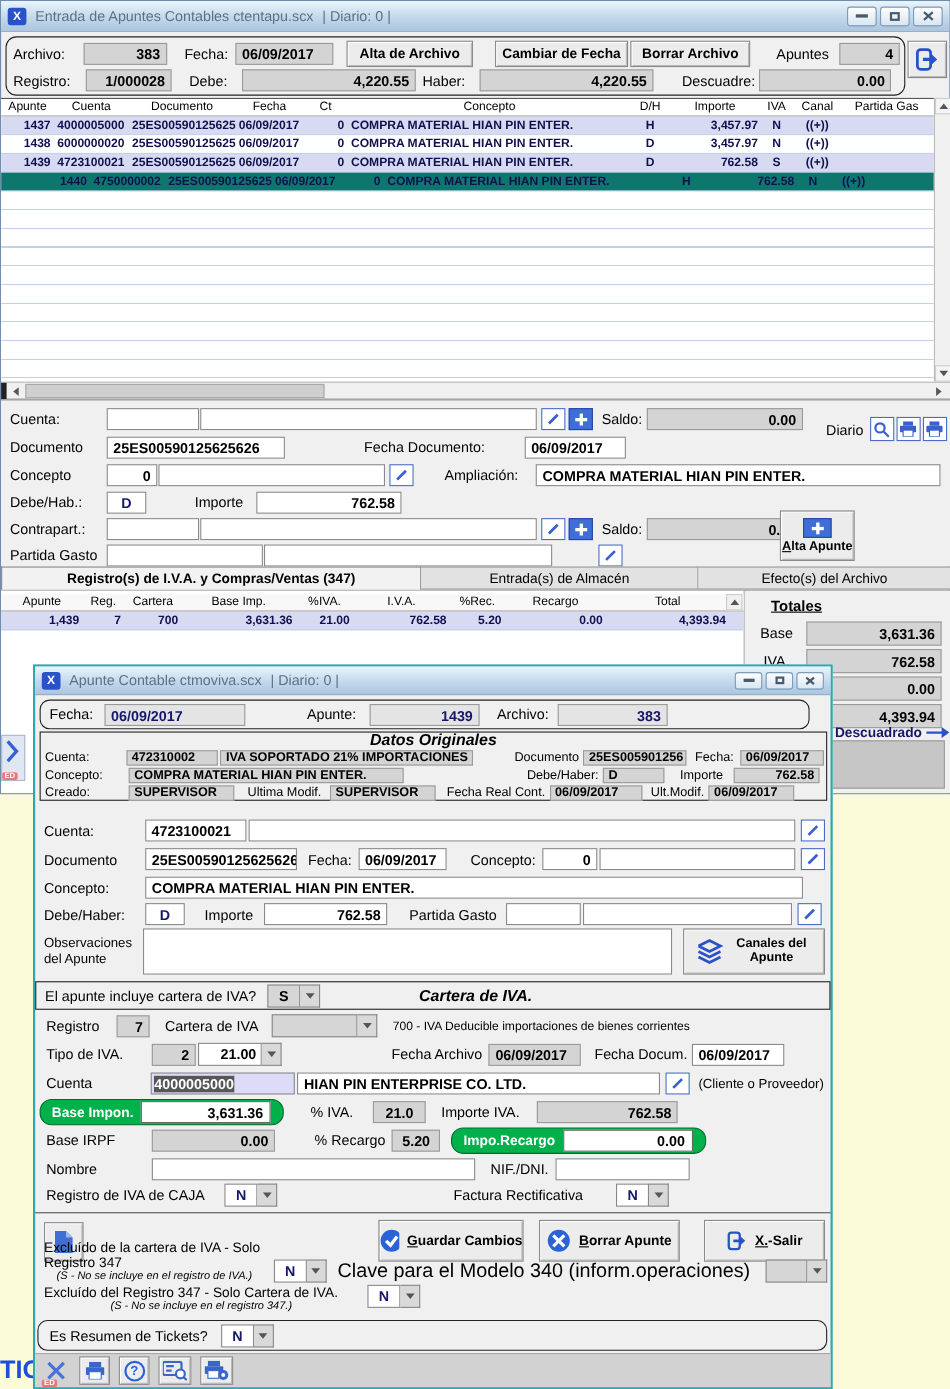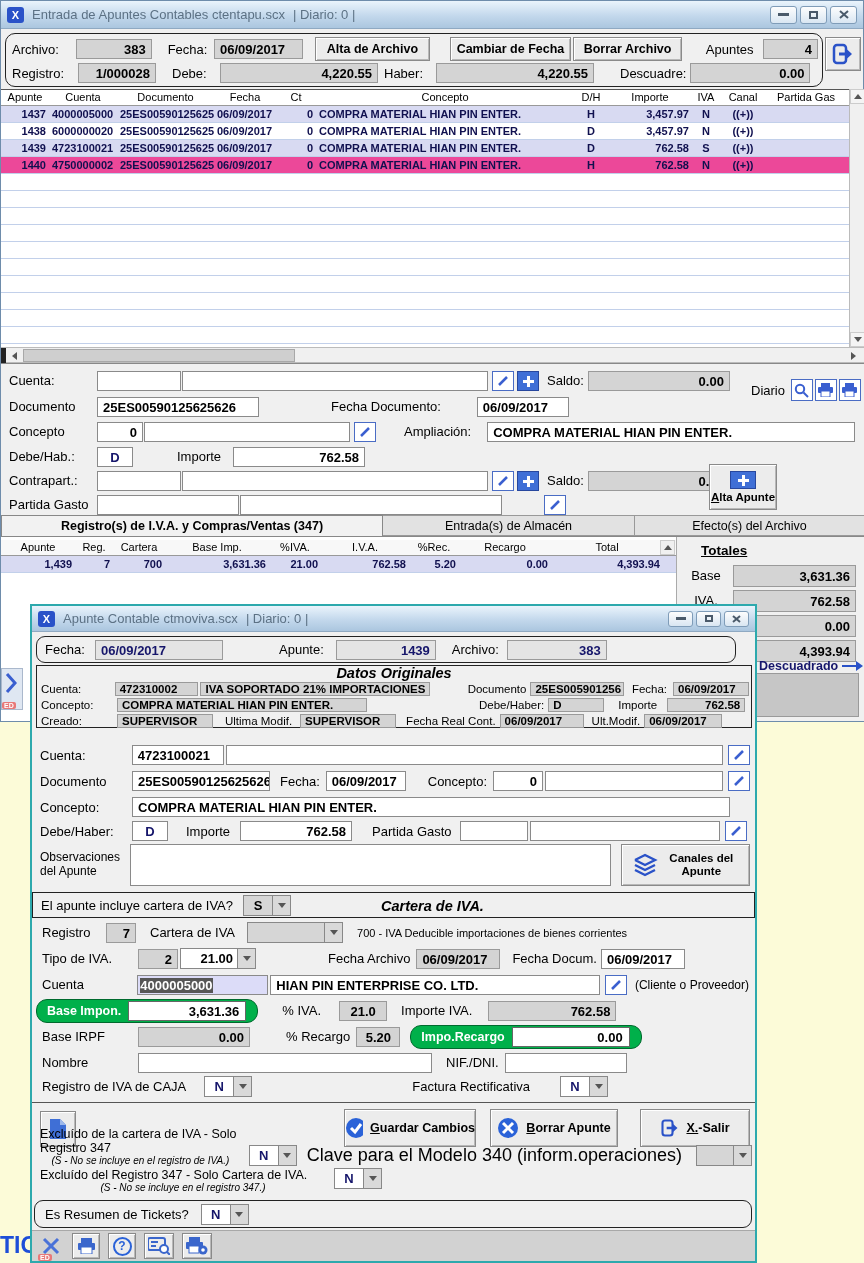"1440" div.trow { background: #ec4899 -> #0f766e; padding-left: none -> 33px }
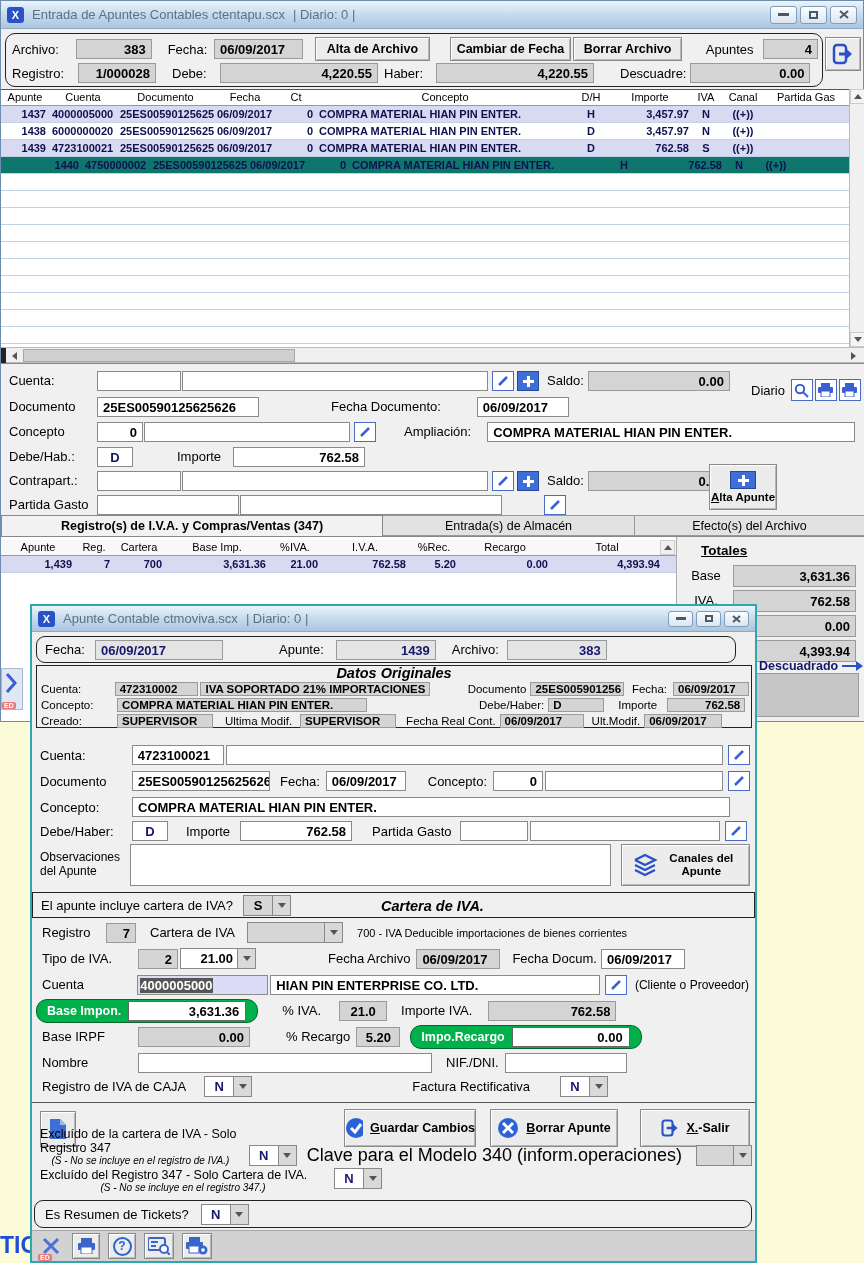"Fecha Archivo" span.lbl { margin-left: 72px -> 100px }
